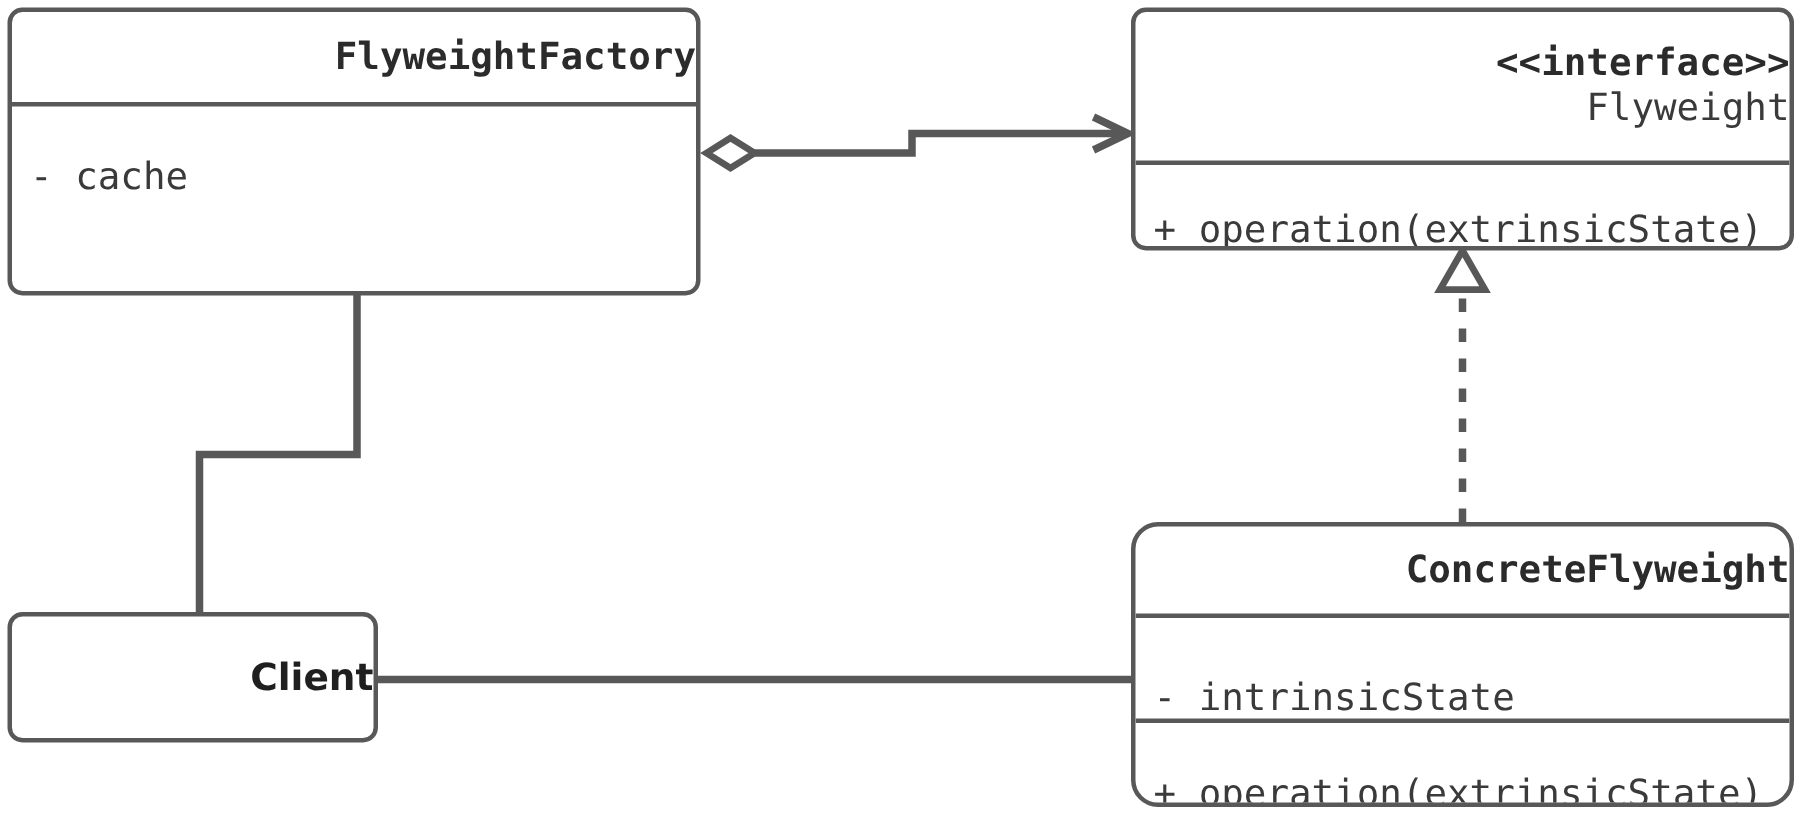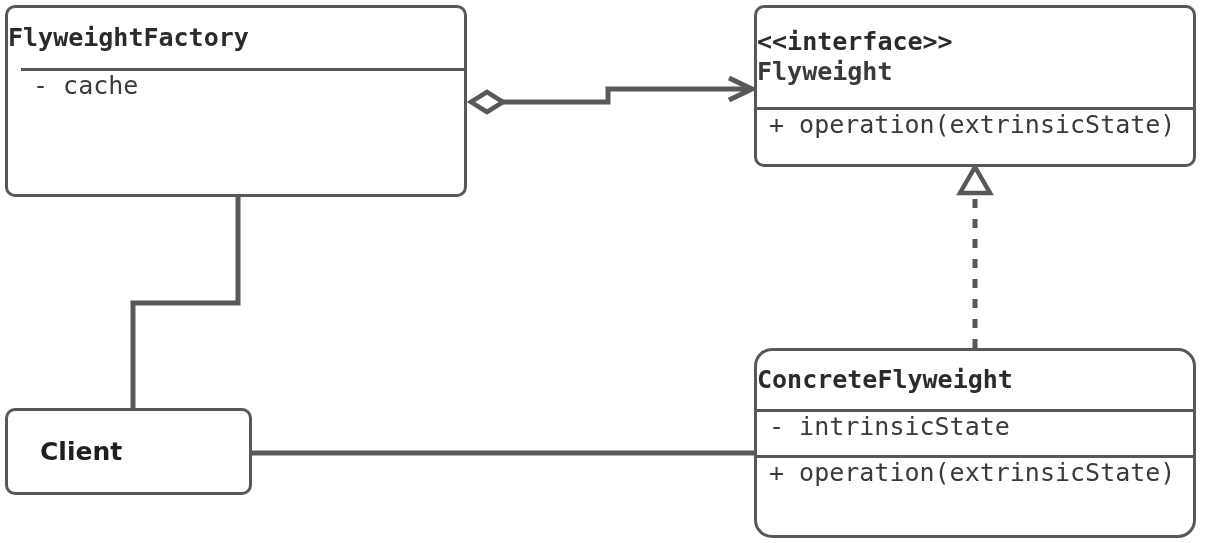"FlyweightFactory" .compartment { align-items: flex-start -> flex-end }
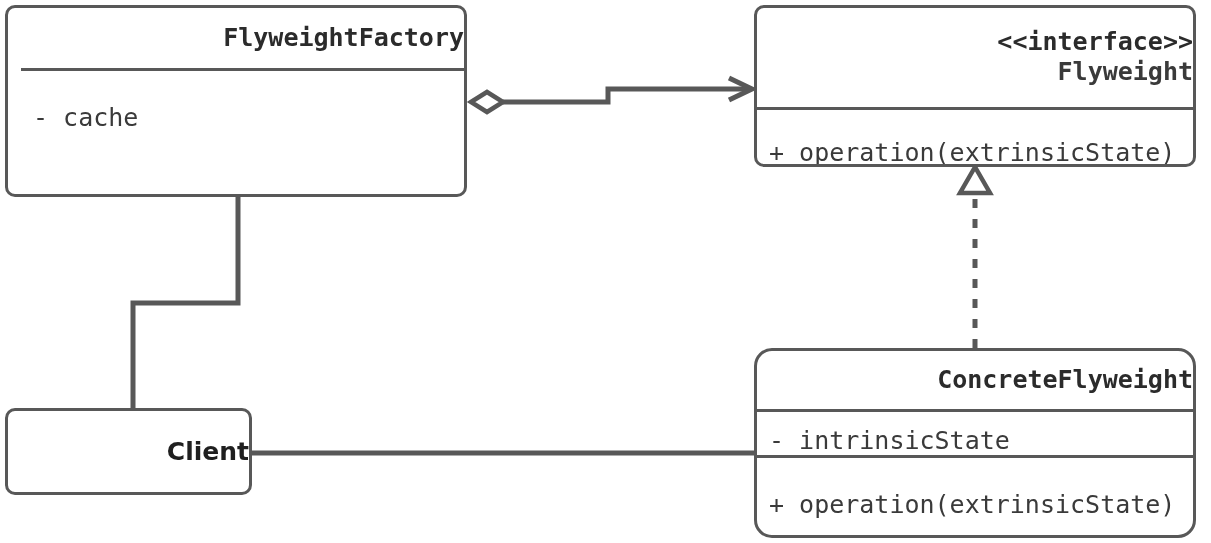"Flyweight" .cls-subtitle { font-weight: bold -> normal }
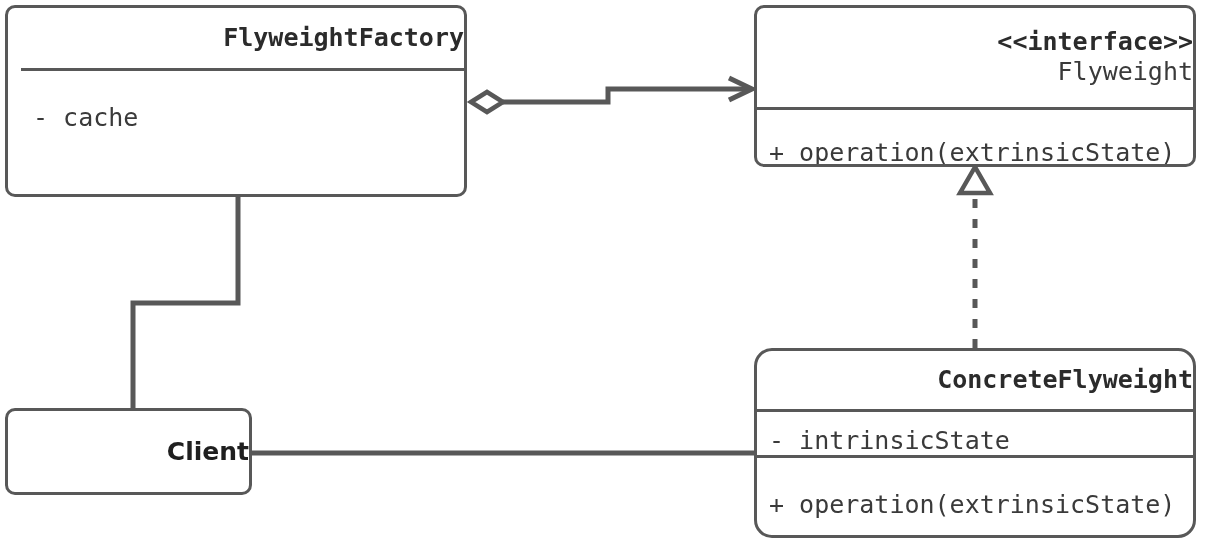"- cache" div.compartment { margin-left: 13px -> none }
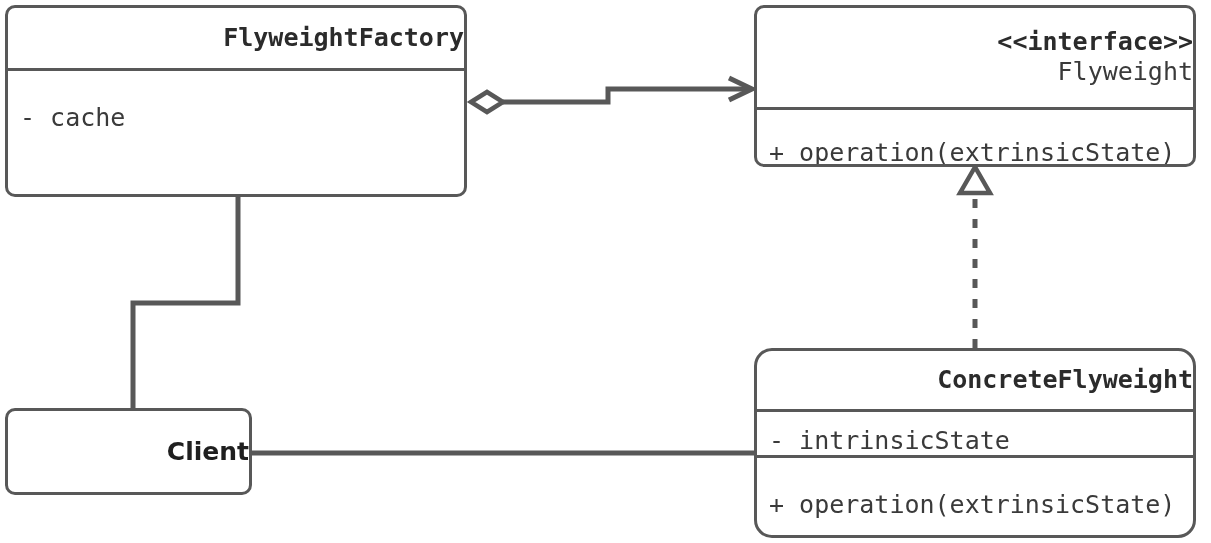"- intrinsicState" div.compartment { height: 46px -> 70px }
